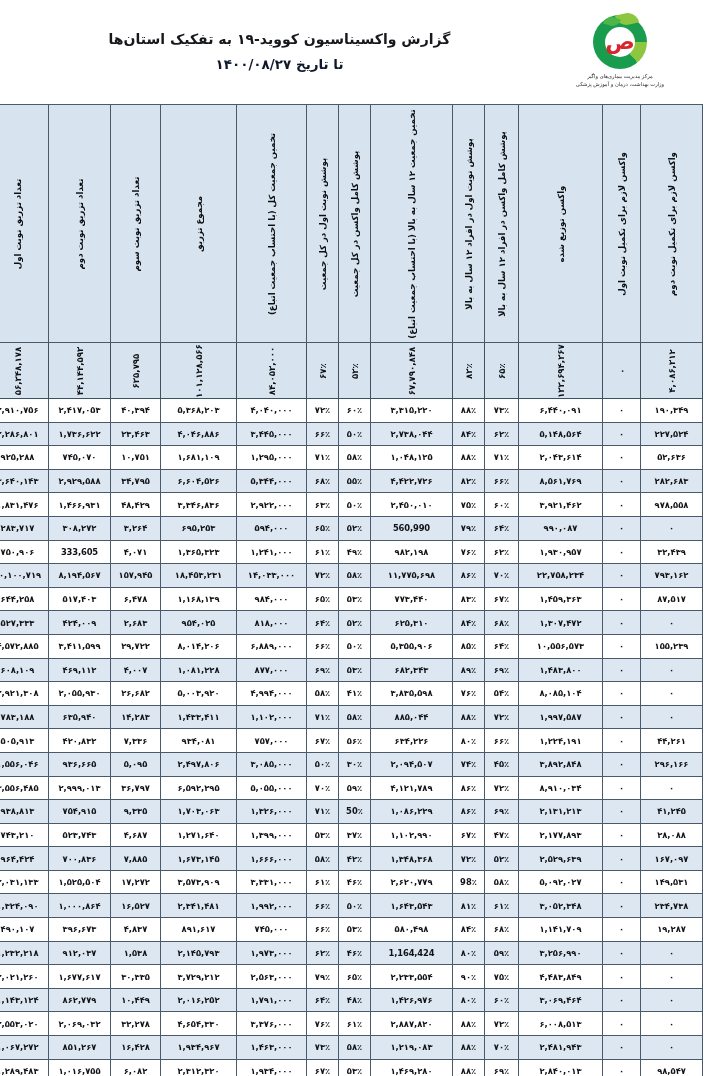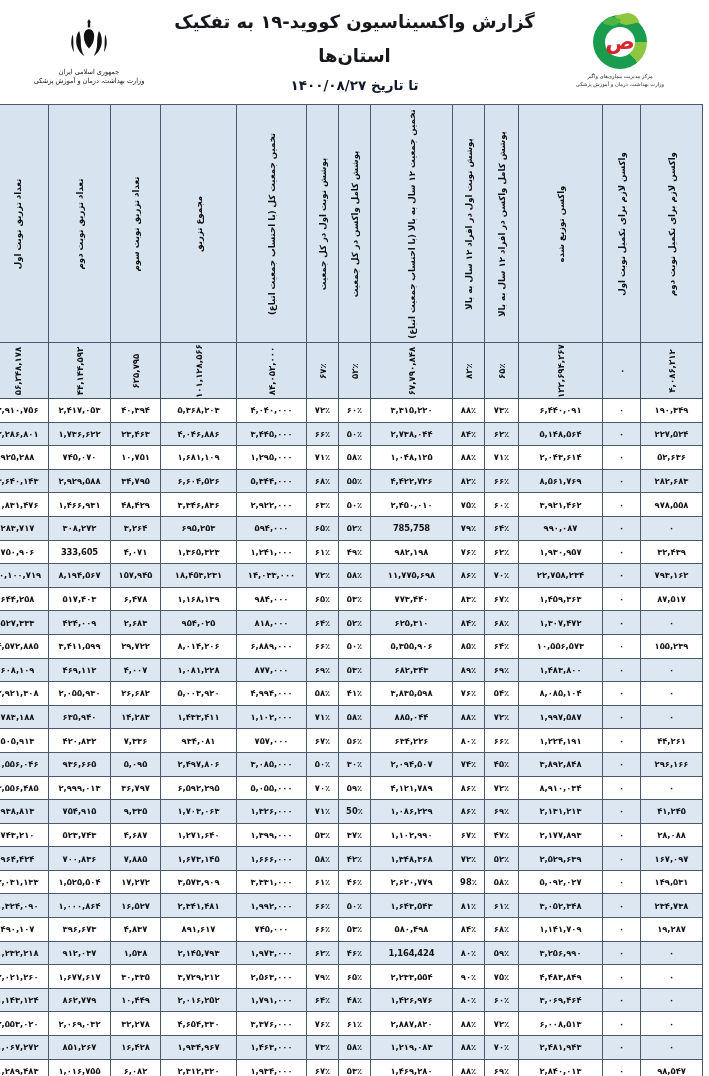"گزارش واکسیناسیون کووید-۱۹ به تفکیک" .report-title { font-size: 18px -> 14px }
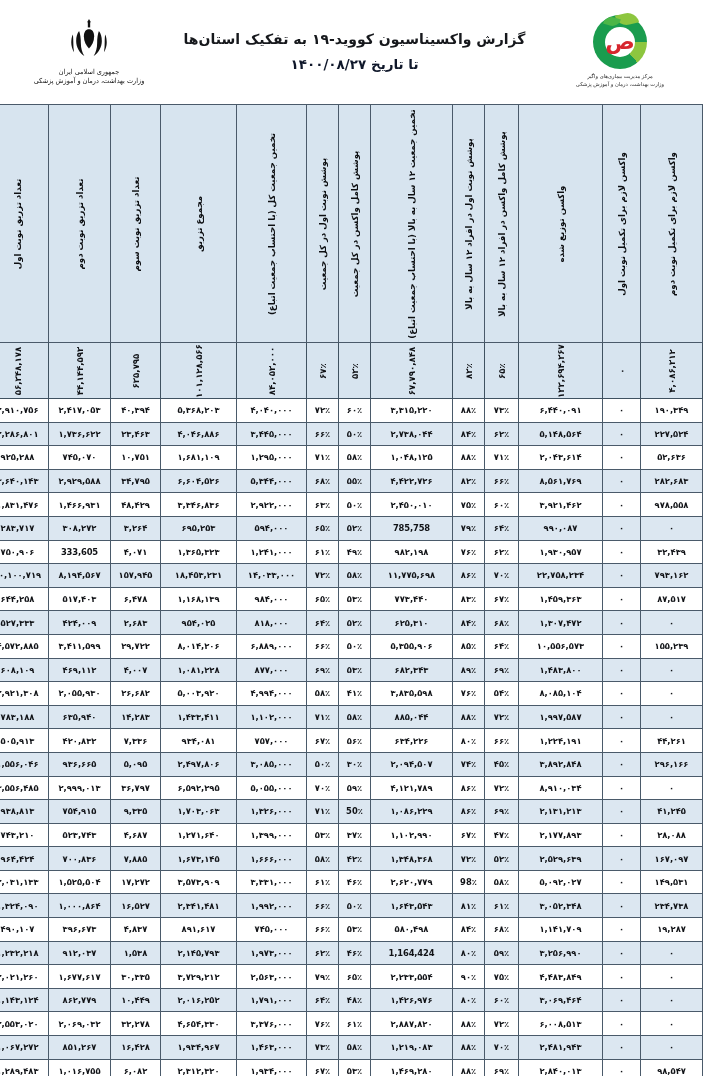"جمهوری اسلامی ایران" div.logo-block { html: <div> <svg> <g> <path></path> <path></path> <path></path> <path></path> <path></path> <path></path> <path></path> </g> </svg> <div> <span>جمهوری اسلامی ایران</span> <span>وزارت بهداشت، درمان و آموزش پزشکی</span> </div> </div> -> none }
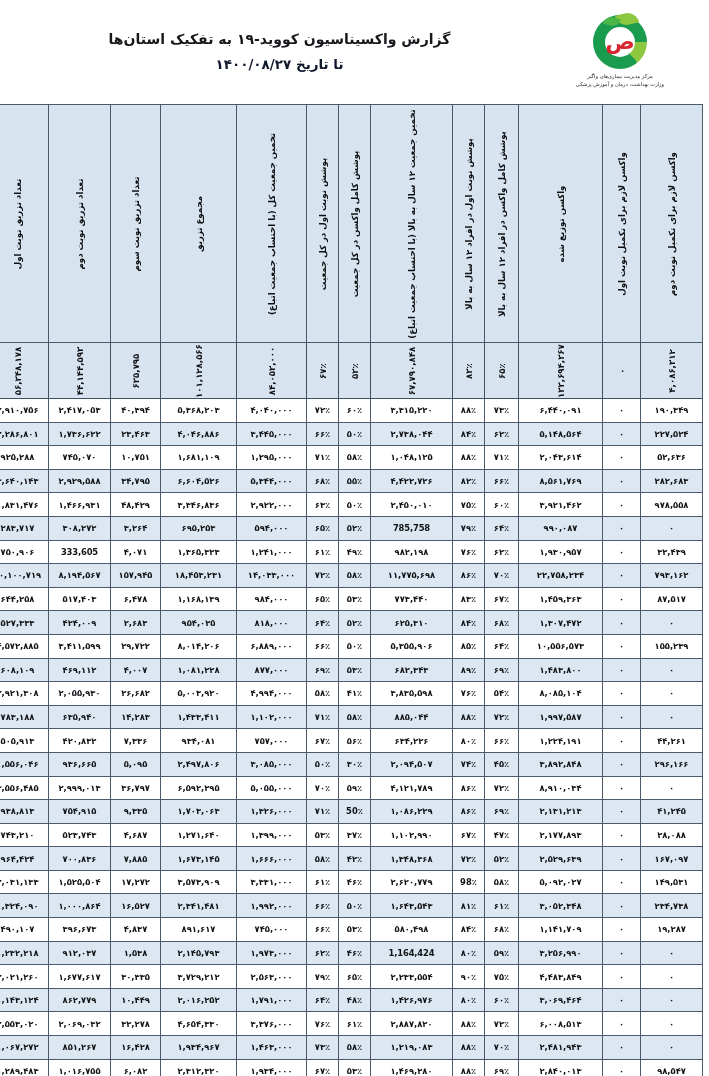"785,758" td { text: 785,758 -> 560,990 }
